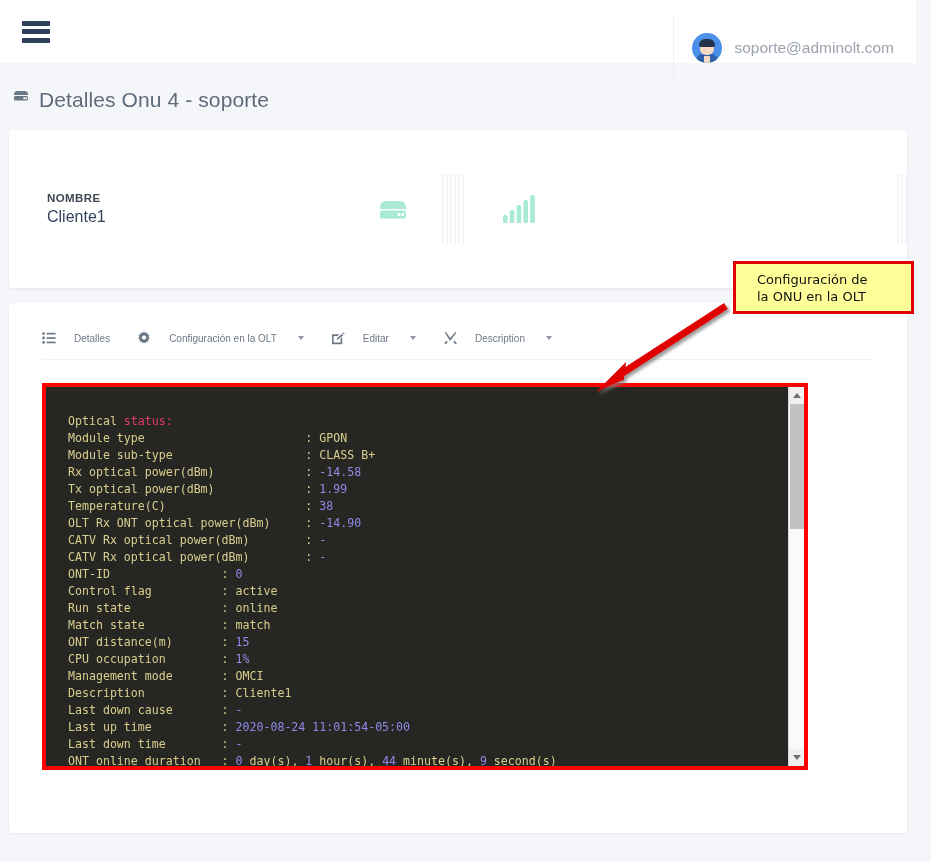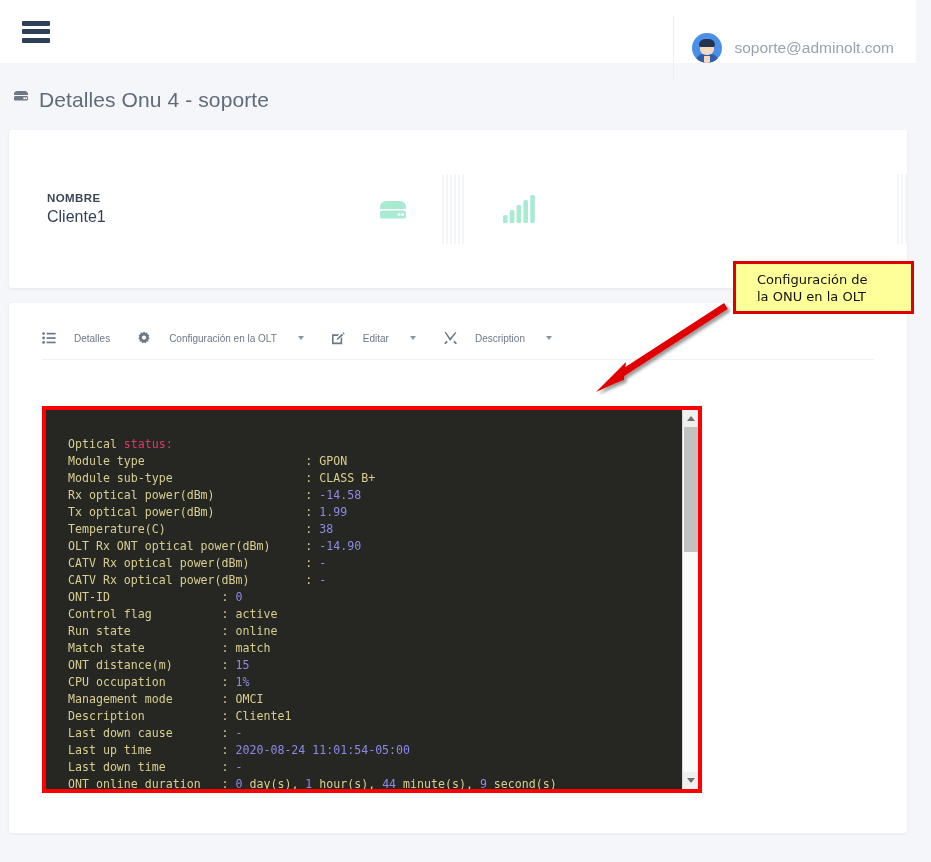"Optical status: Module type :" .terminal-wrap { top: 103px -> 80px; width: 660px -> 766px }
